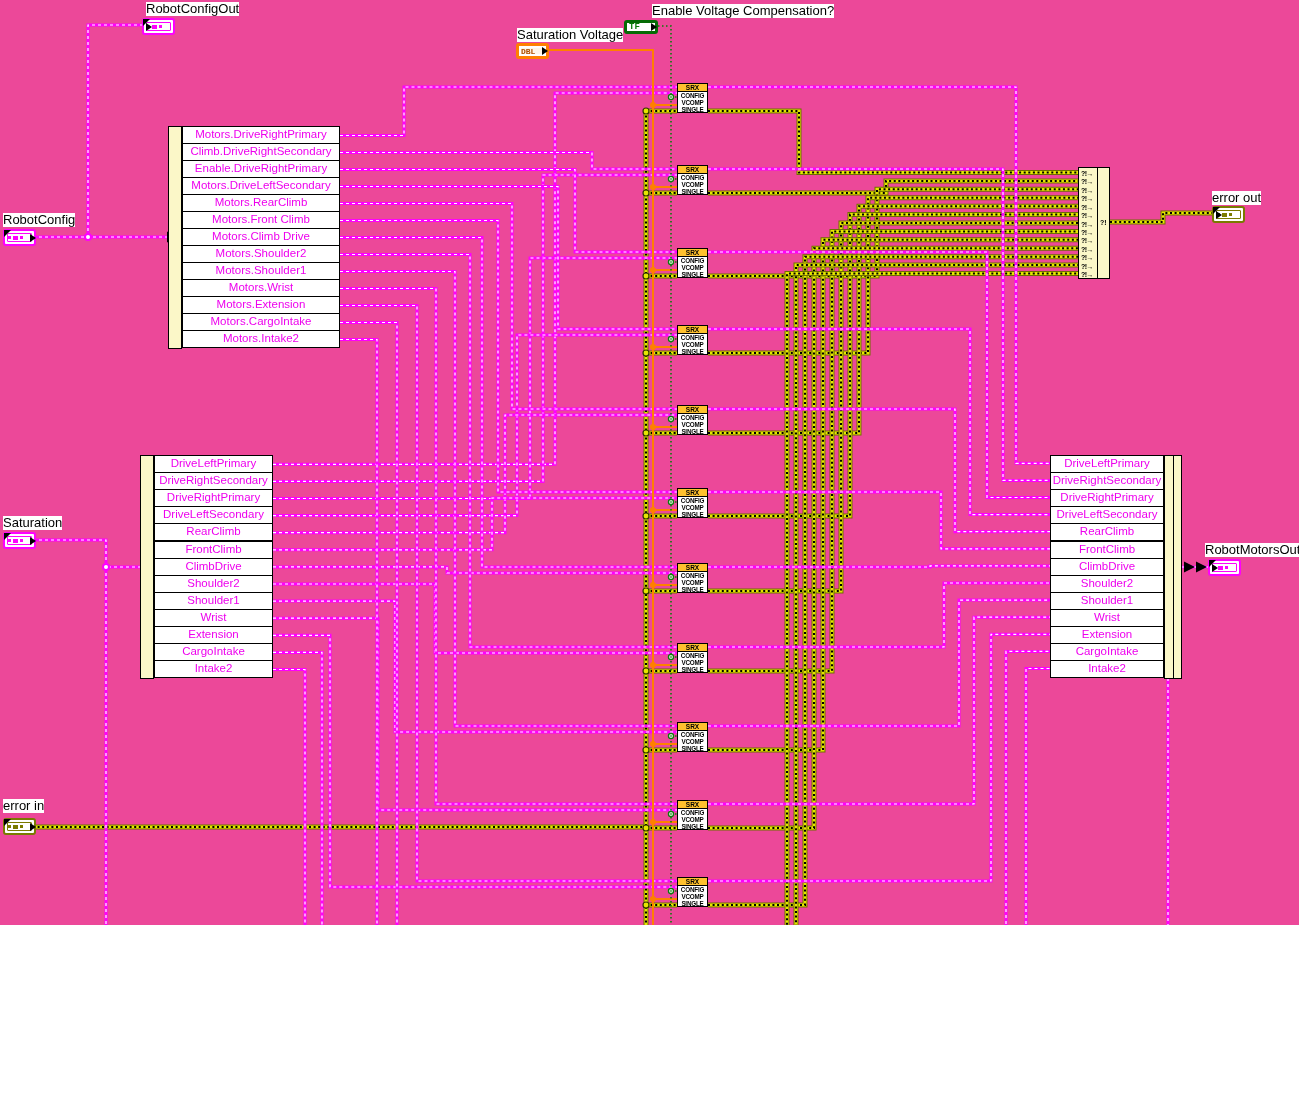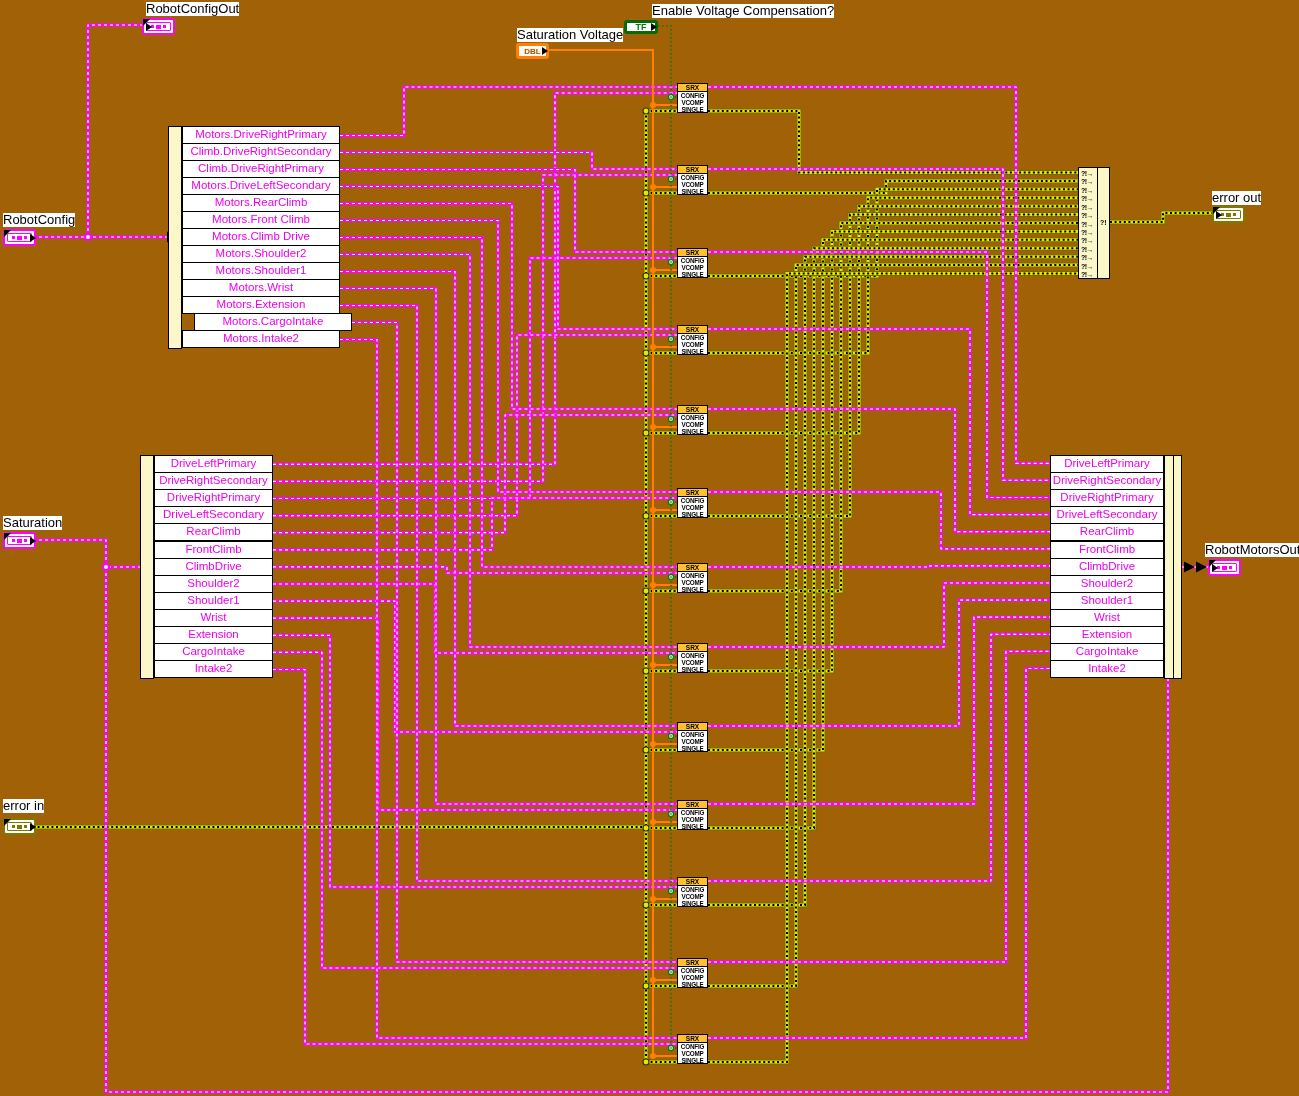"RobotConfigOut" #canvas { background: #a16207 -> #ec4899; height: 1096px -> 925px }
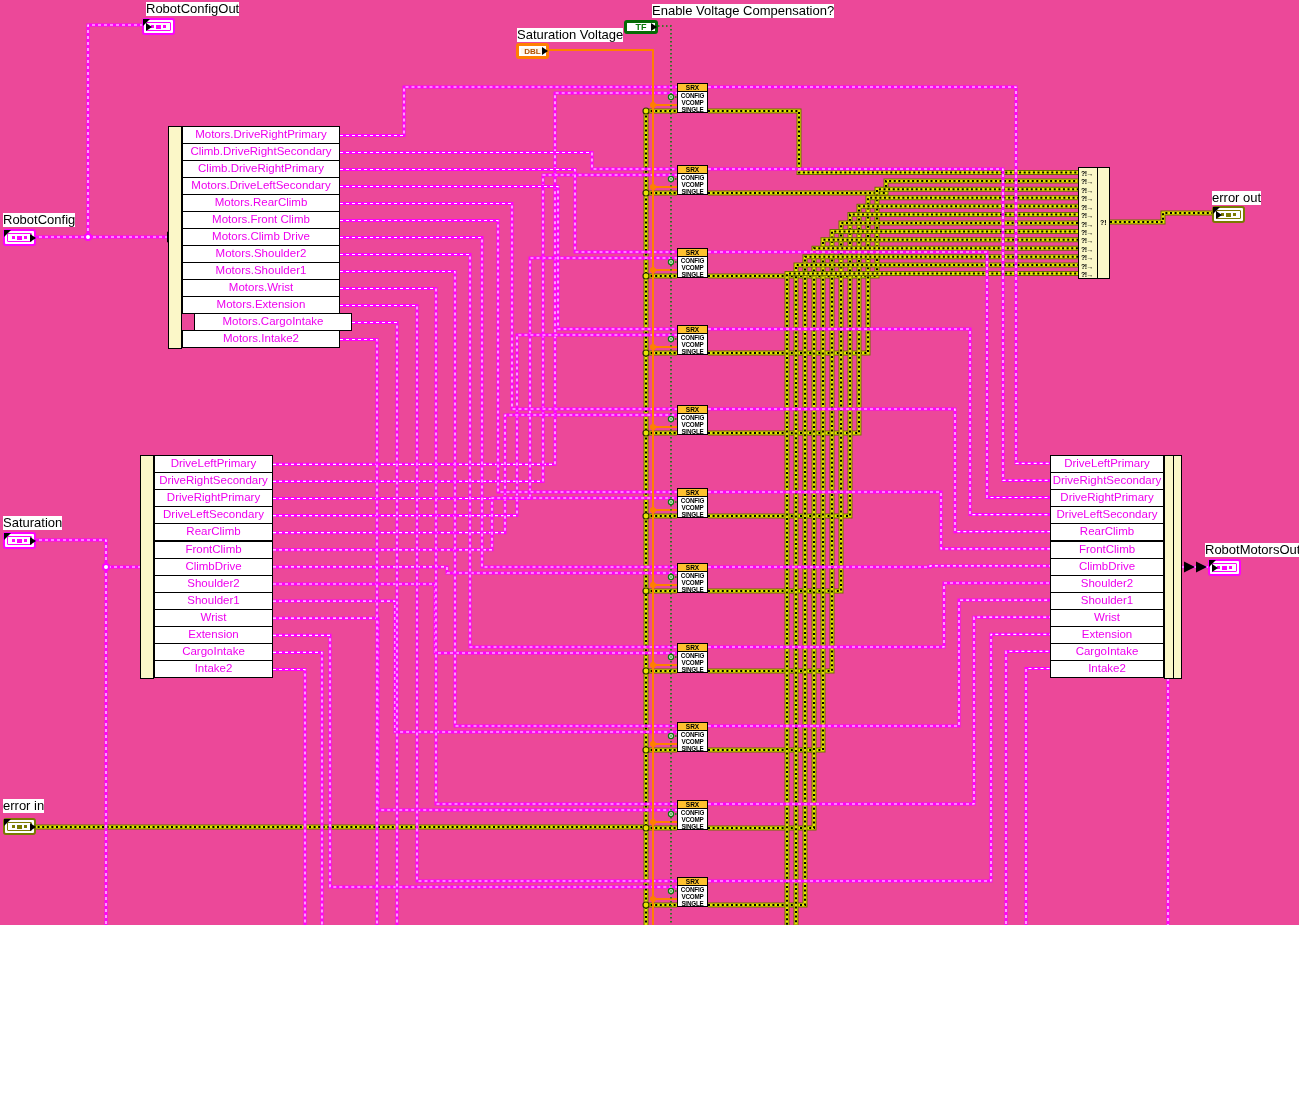"TF" .term .inner { font-family: none -> Liberation Mono, monospace; justify-content: center -> none }
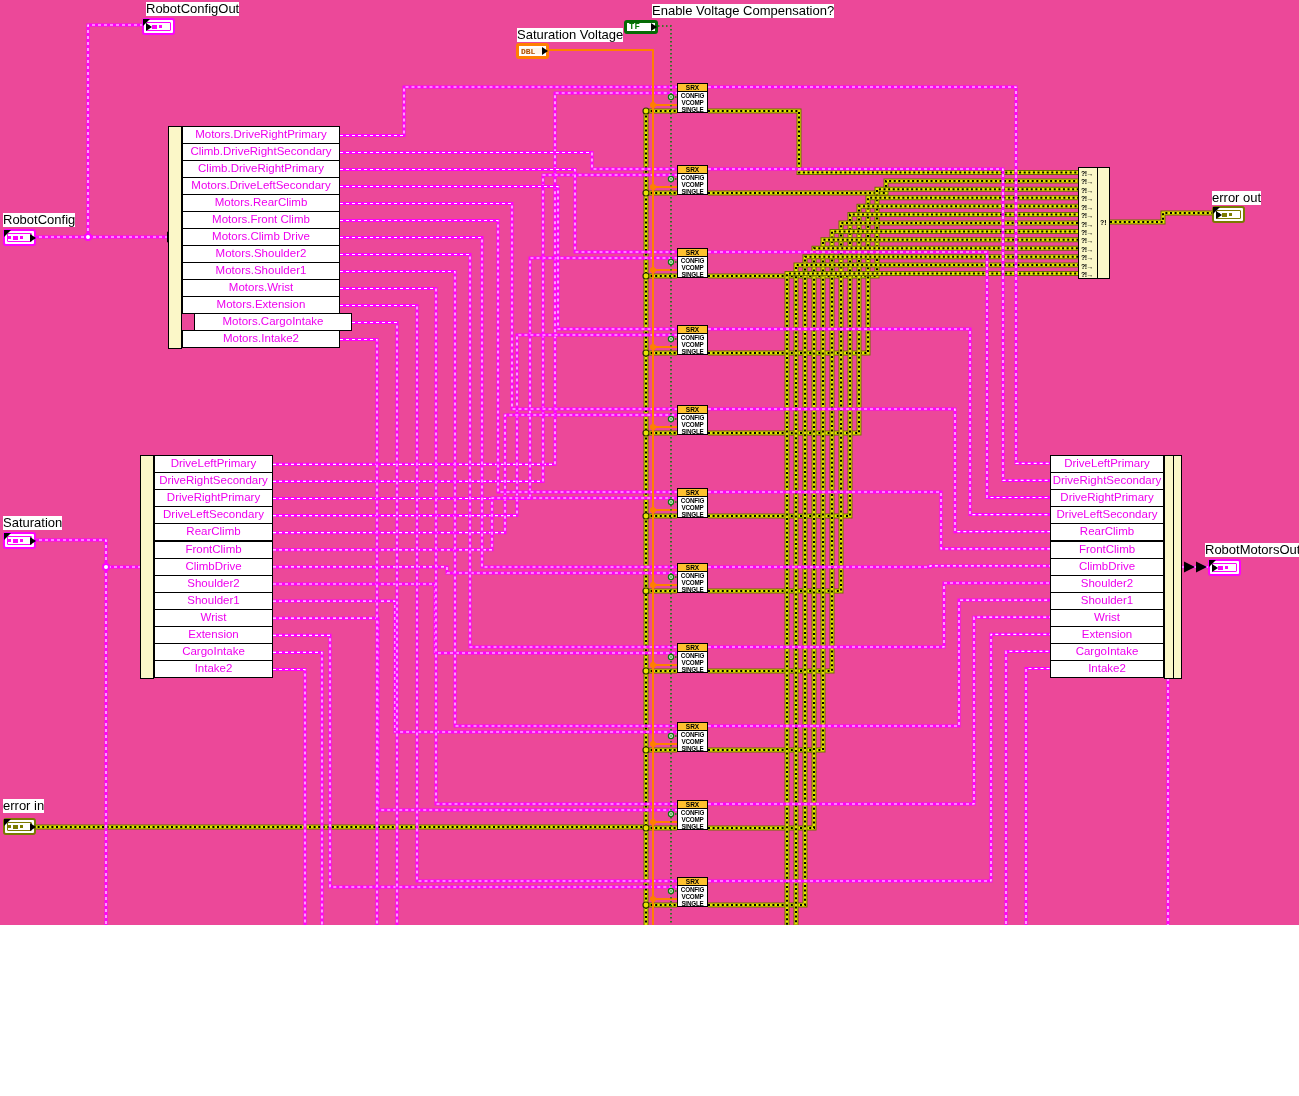"Climb.DriveRightPrimary" div.crow { text: Climb.DriveRightPrimary -> Enable.DriveRightPrimary }
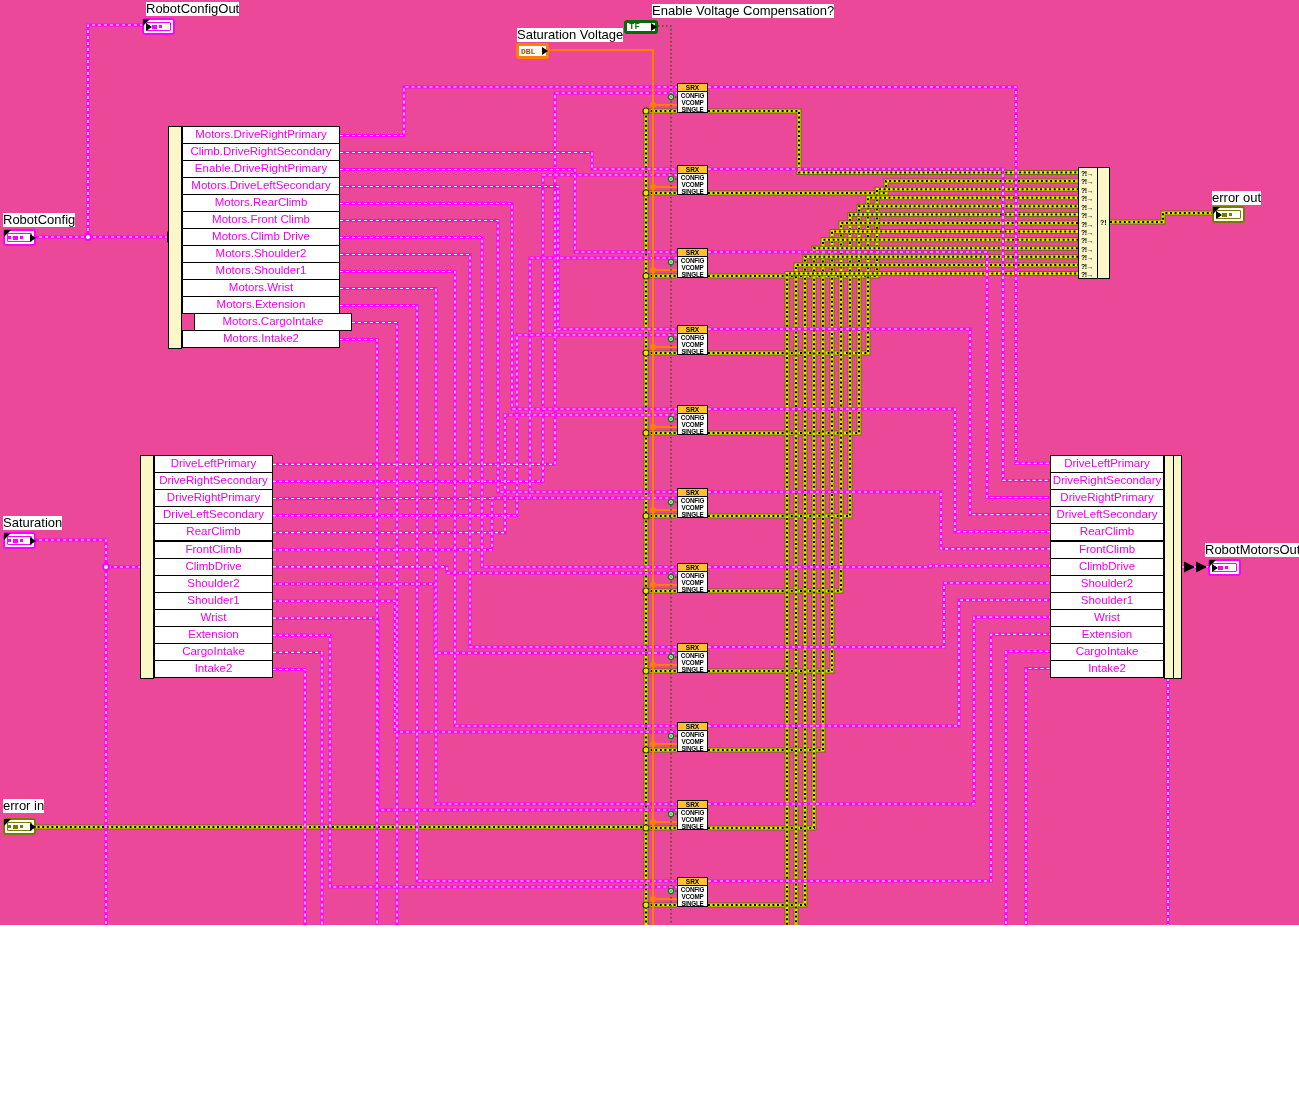"Motors.CargoIntake" div.crow { left: 194px -> 182px }
